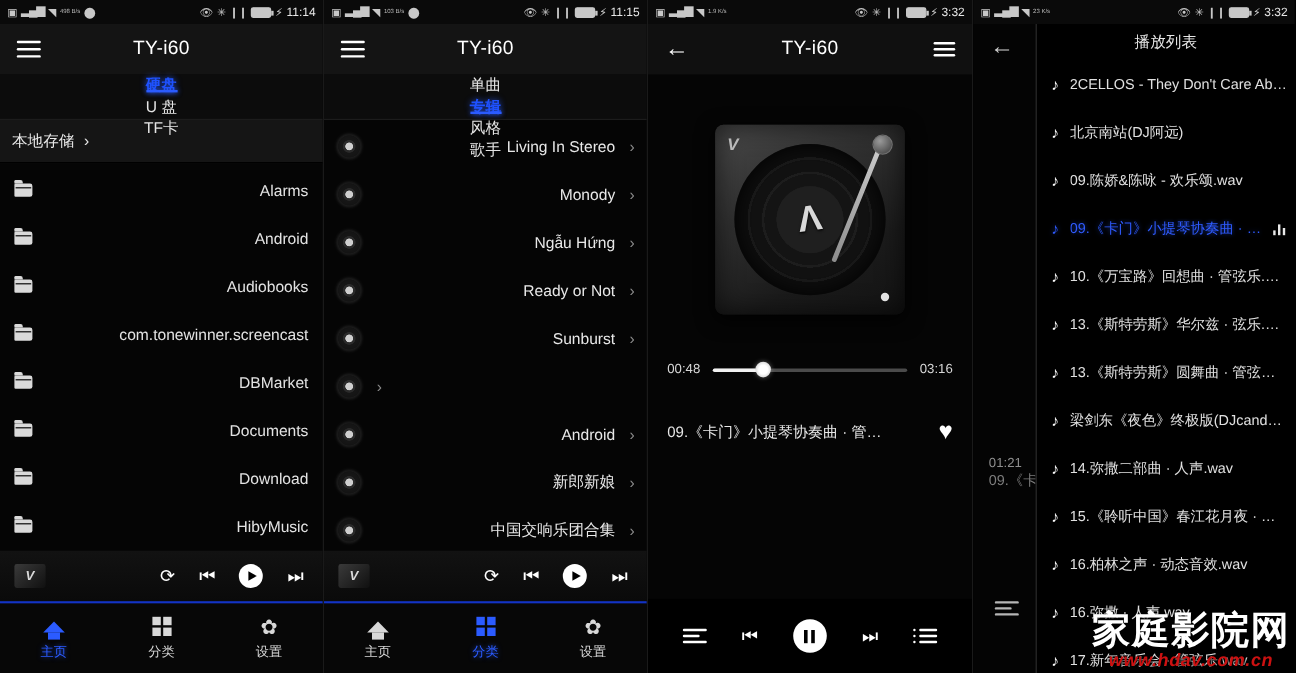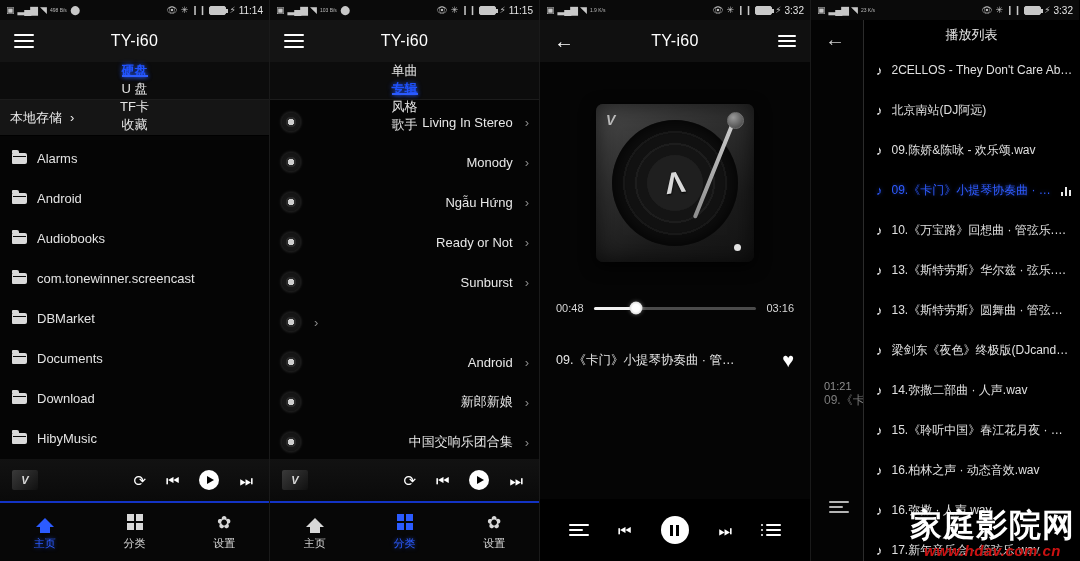"收藏" div.tab { html: <div>收藏</div> -> none }
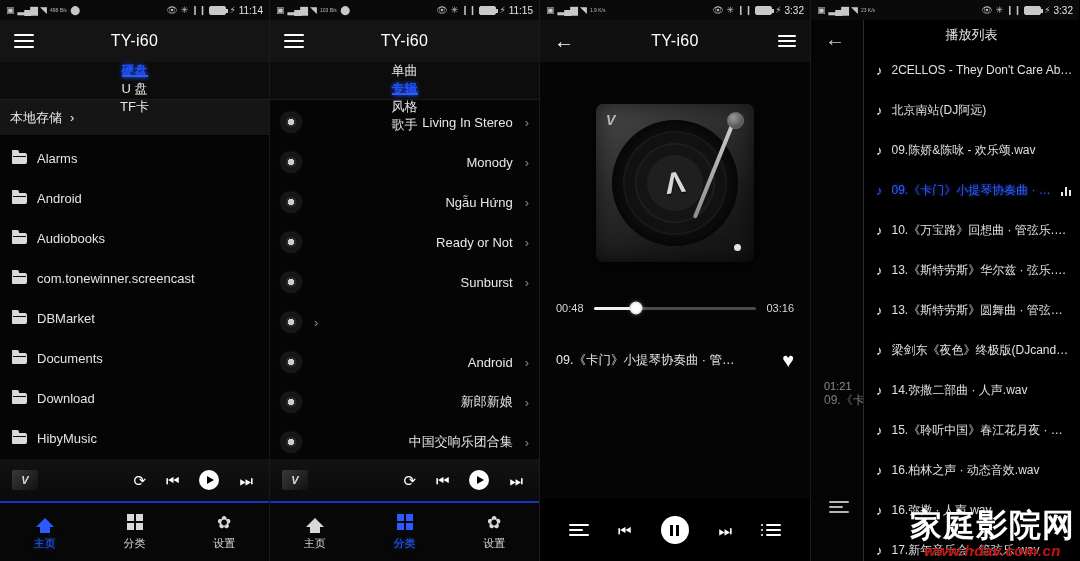"Alarms" .file-row { justify-content: none -> space-between }
